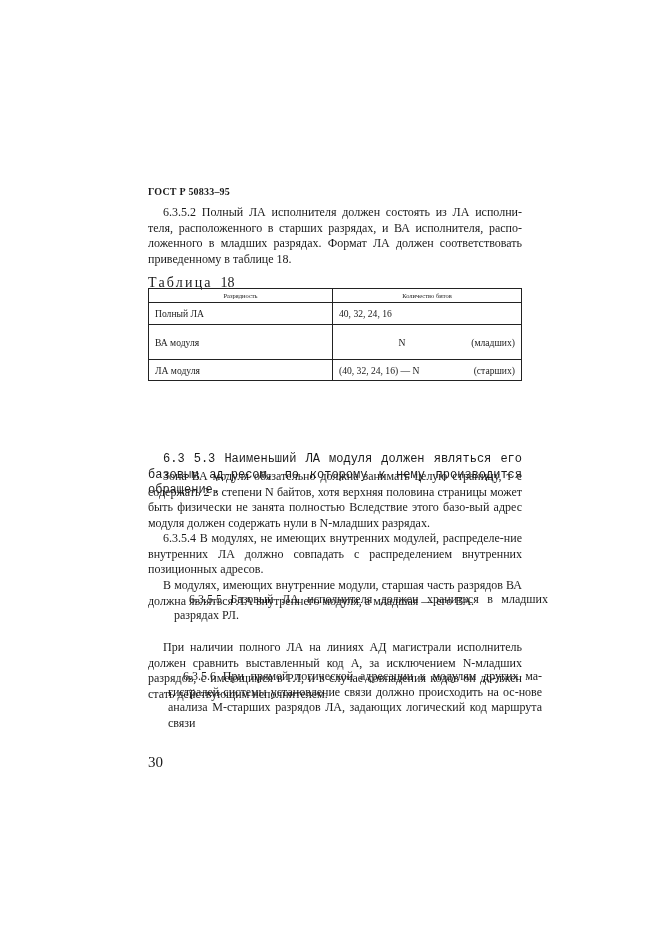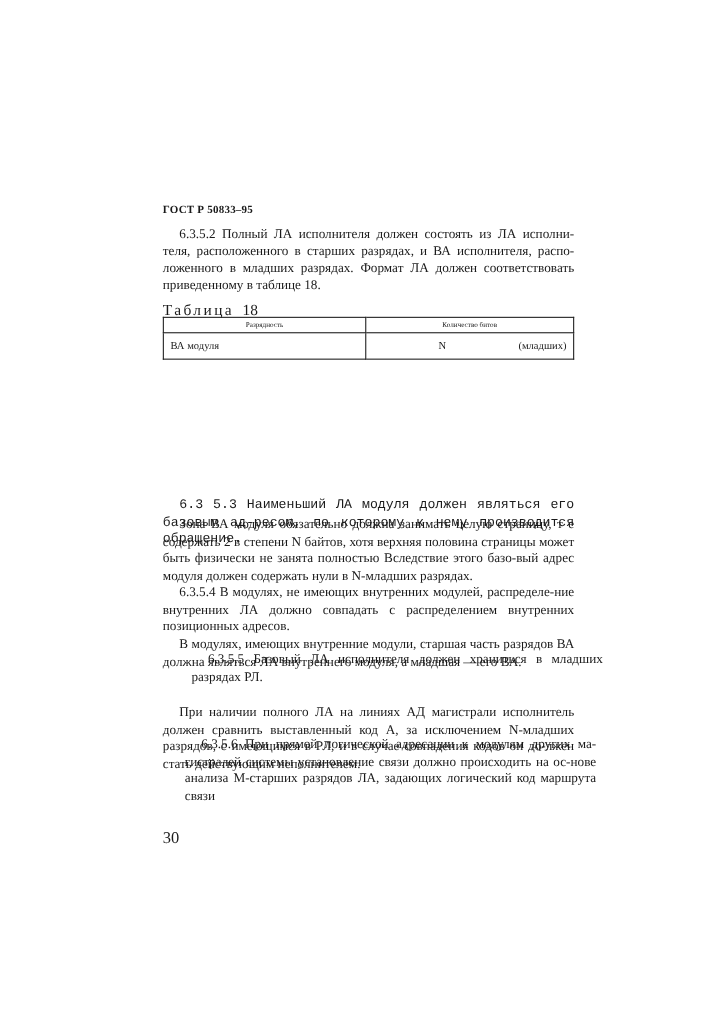"Полный ЛА" tr.row-h1 { html: none -> <tr> <td>Полный ЛА</td> <td> <span>40, 32, 24, 16</span> </td> </tr> }
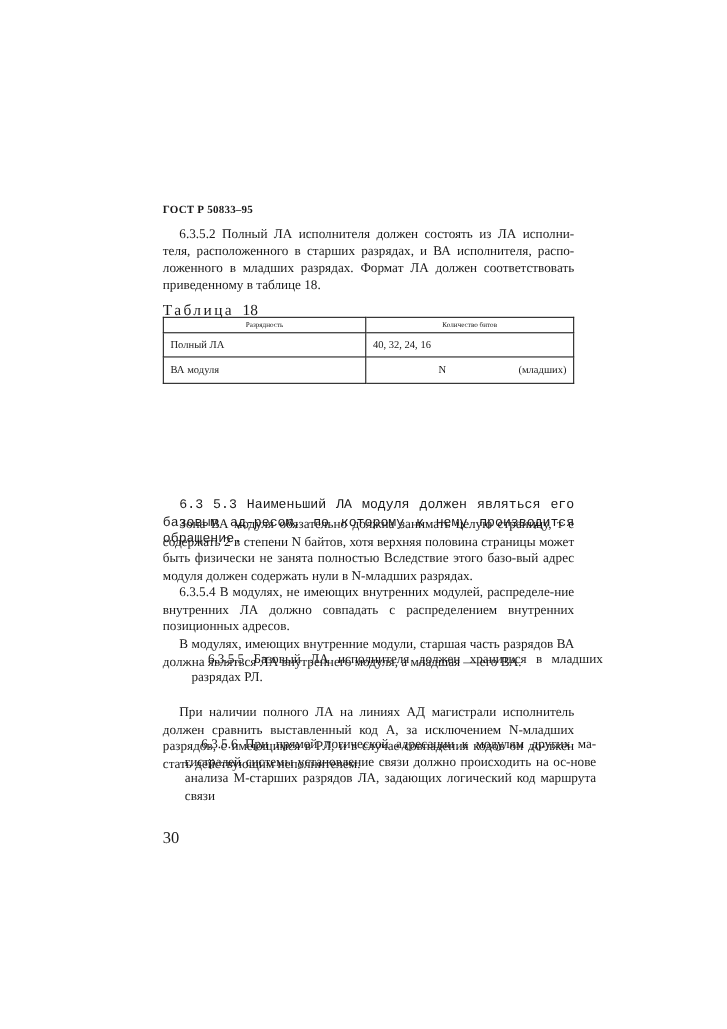"ВА модуля" .row-h2 { height: 24px -> 35px }
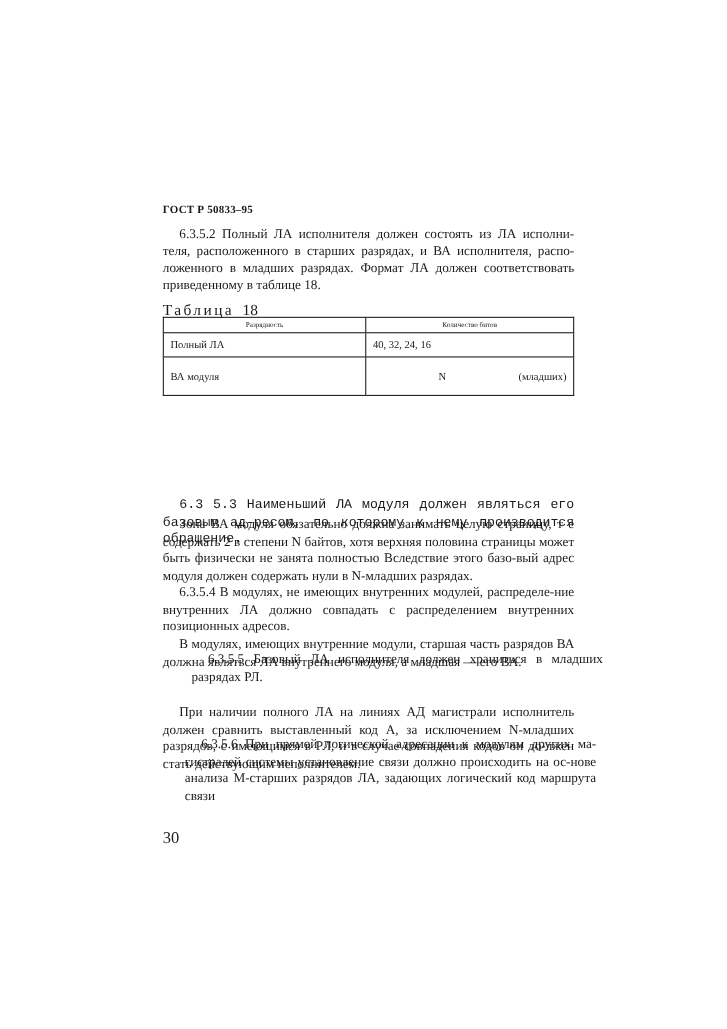"ЛА модуля" tr.row-h3 { html: none -> <tr> <td>ЛА модуля</td> <td> <span>(40, 32, 24, 16) — N</span> <span>(старших)</span> </td> </tr> }
